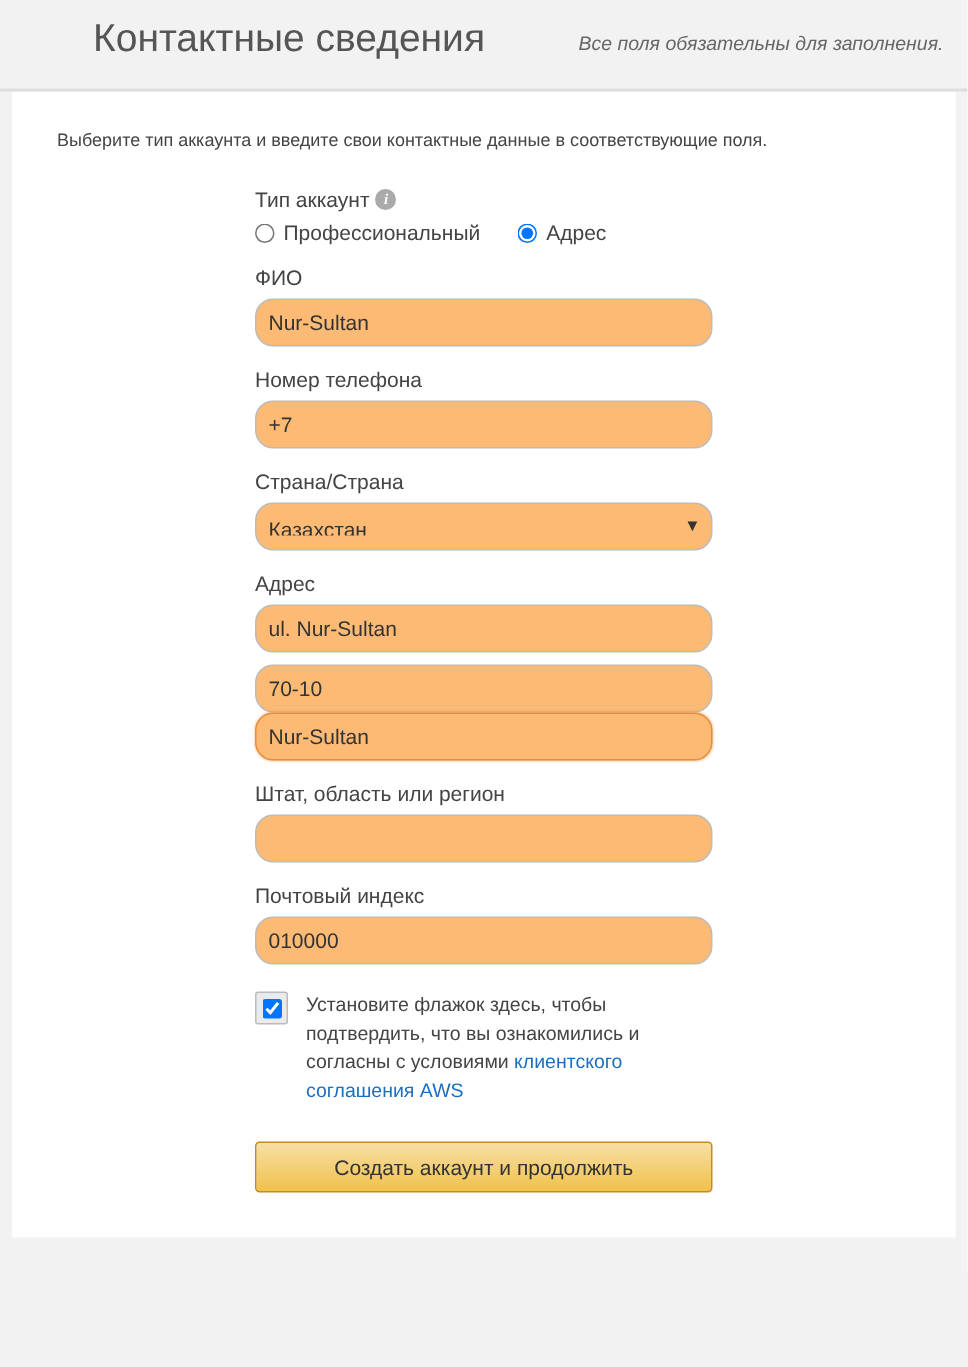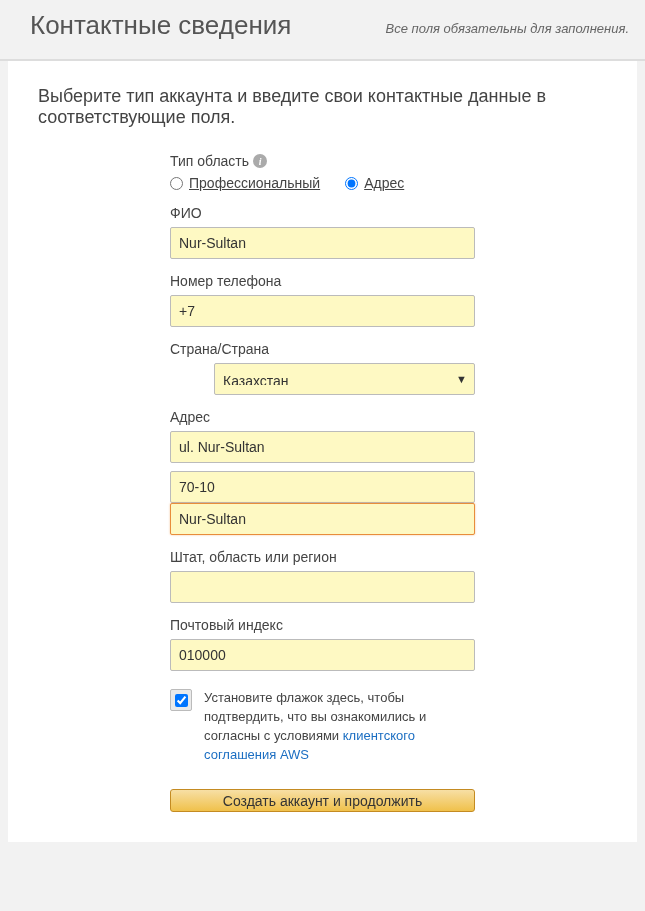"Контактные сведения" .header h1 { margin-left: none -> 32px }
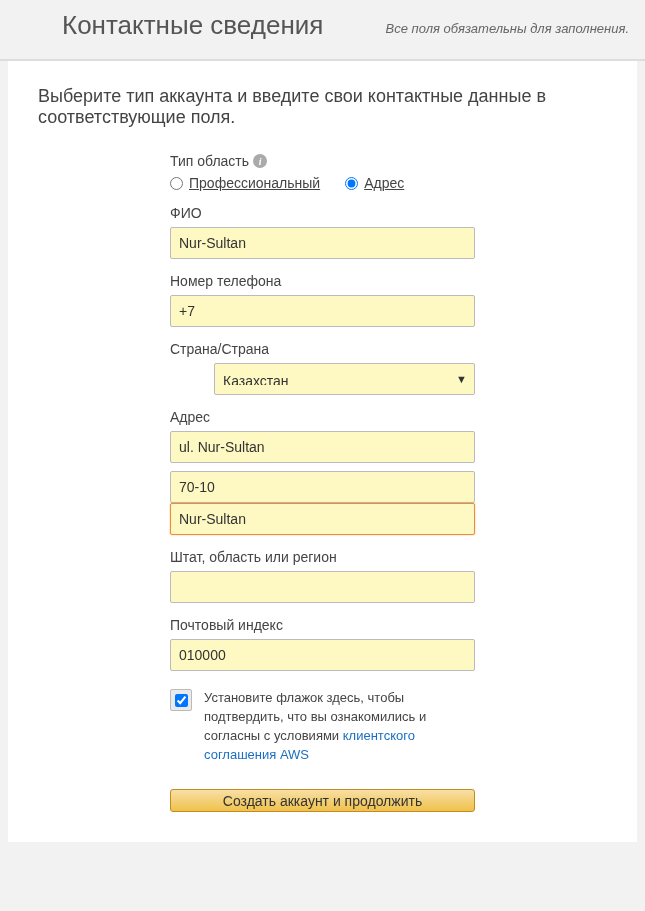"Выберите тип аккаунта и введите" .intro { font-size: 18px -> 12px }
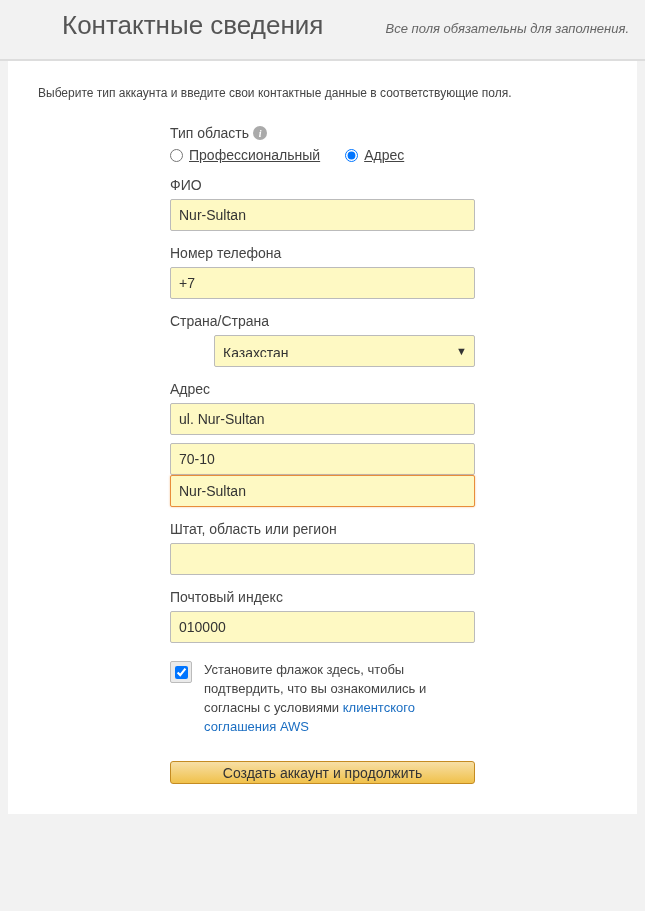"Тип область" span { text: область -> аккаунт }
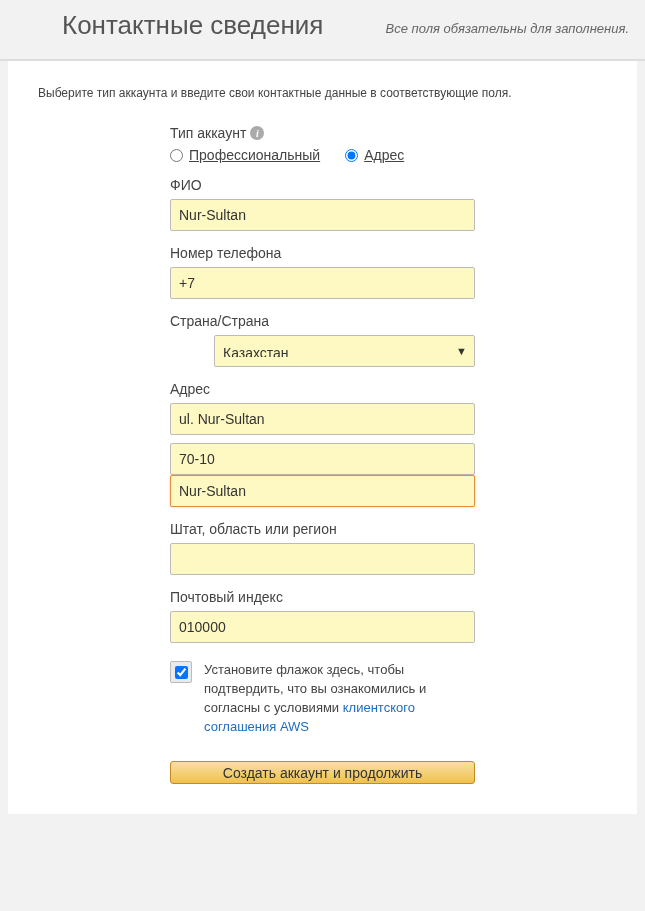"Профессиональный" .radio-option { text-decoration: underline -> none }
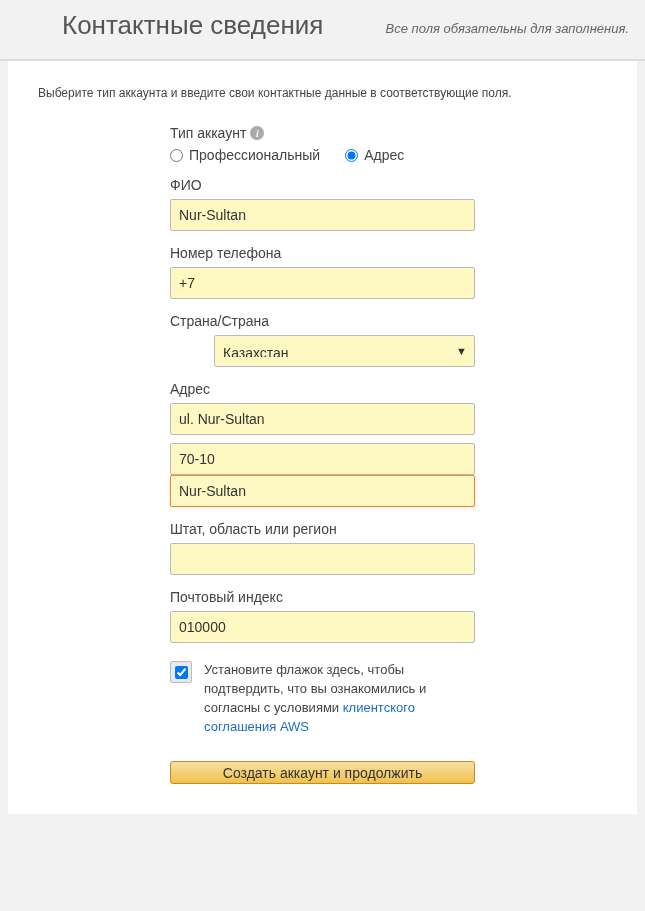"Nur-Sultan" input[type=text], select { background: #fef9c3 -> #fdba74; border-radius: 2px -> 12px }
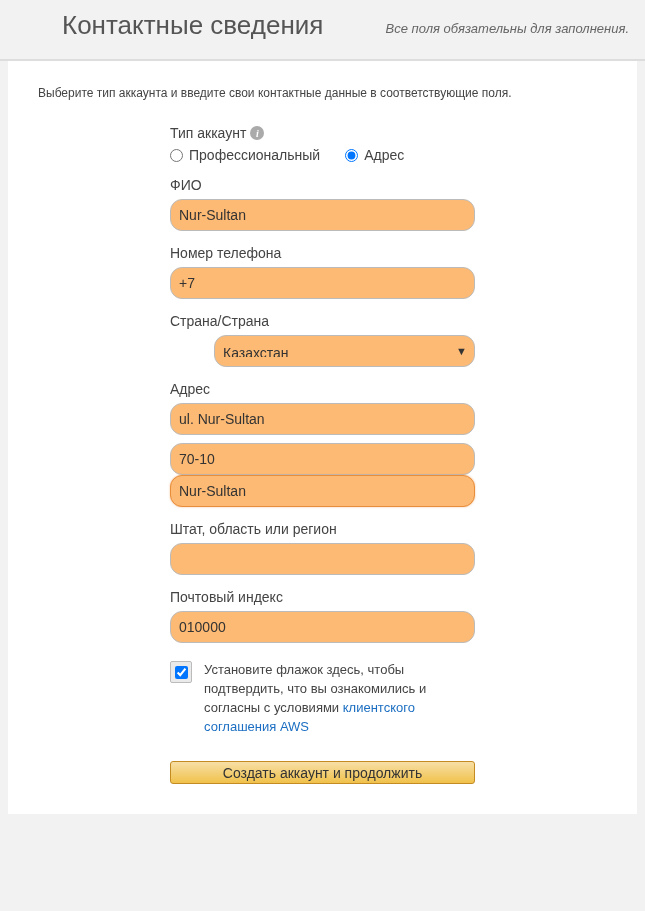"Казахстан" .select-wrap { margin-left: 44px -> none }
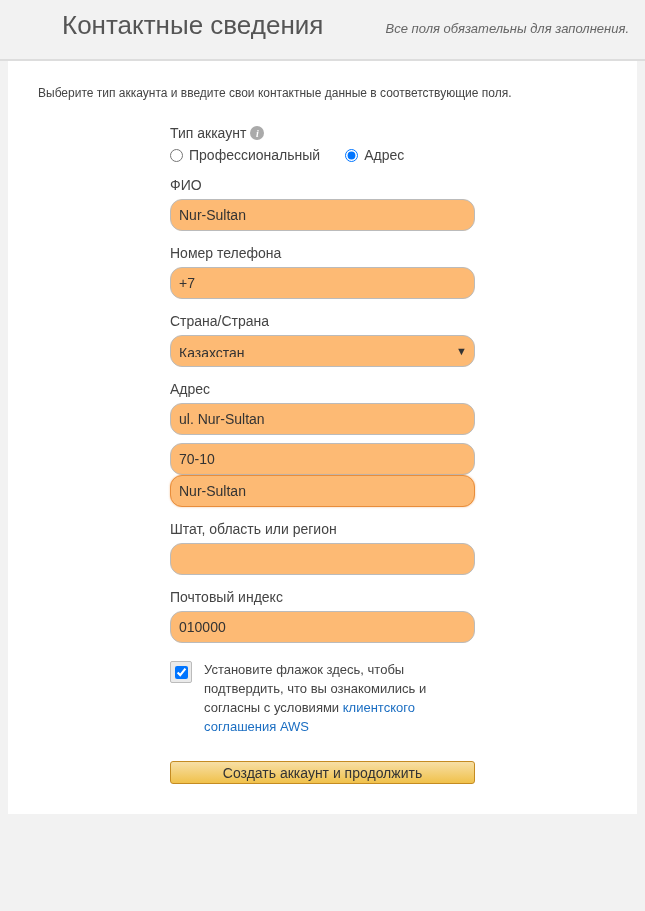"Создать аккаунт и продолжить" .btn-primary { height: 23px -> 34px }
